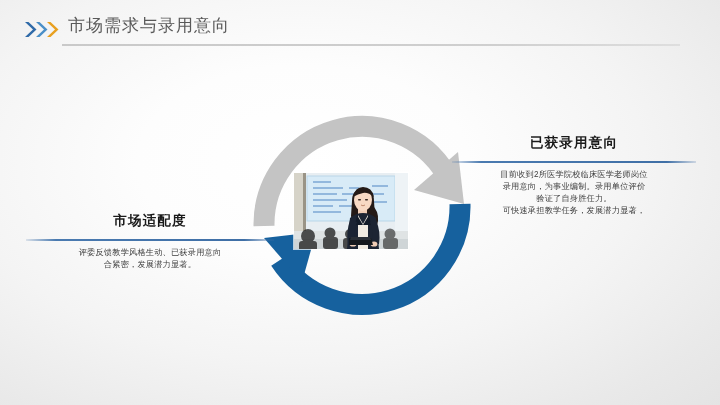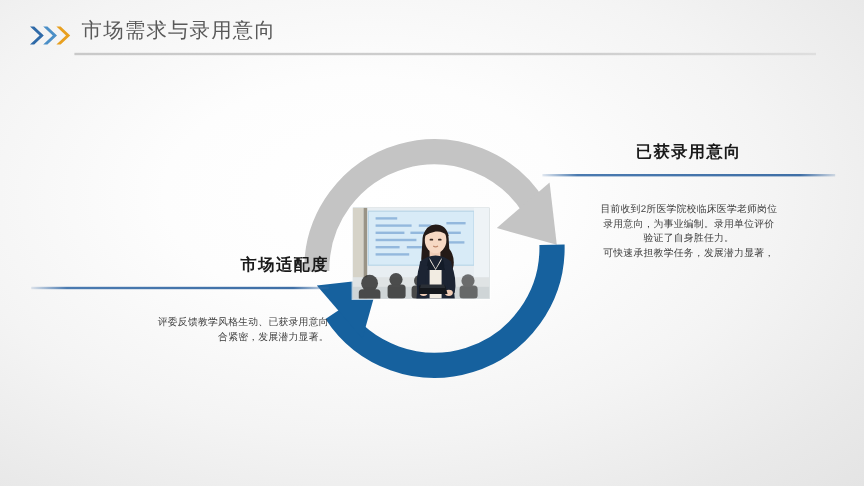"已获录用意向" .block-right { top: 118px -> 134px }
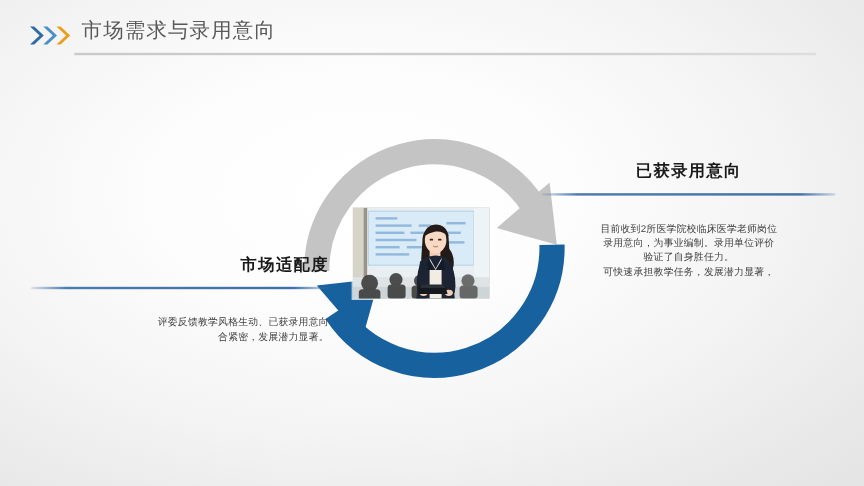"目前收到2所医学院校临床医学老师岗位" .blk-body { margin-top: 22px -> 6px }
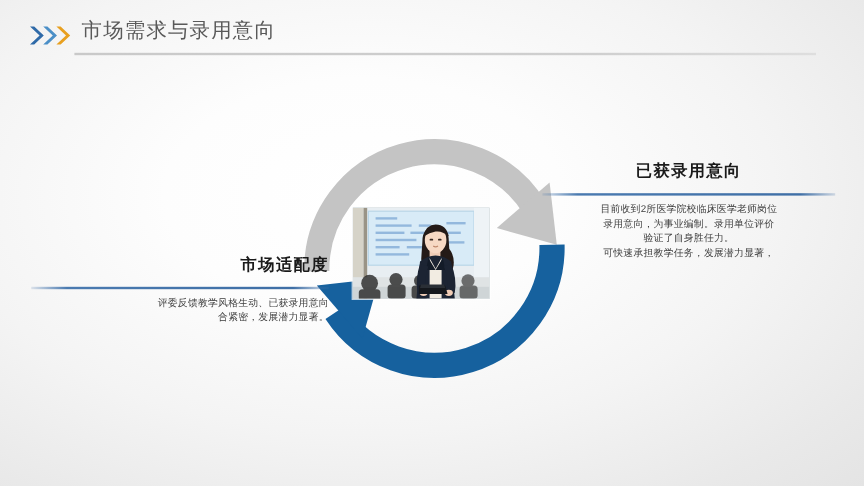"市场适配度" .block-left { text-align: right -> center }
